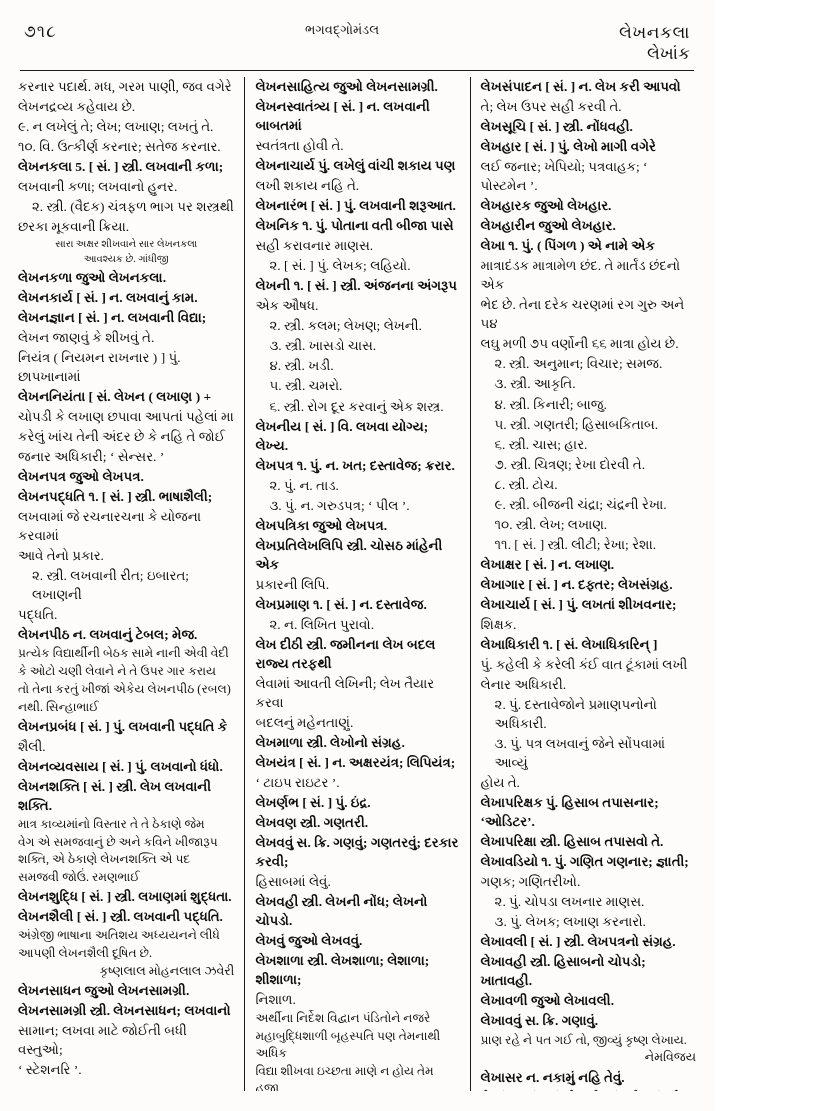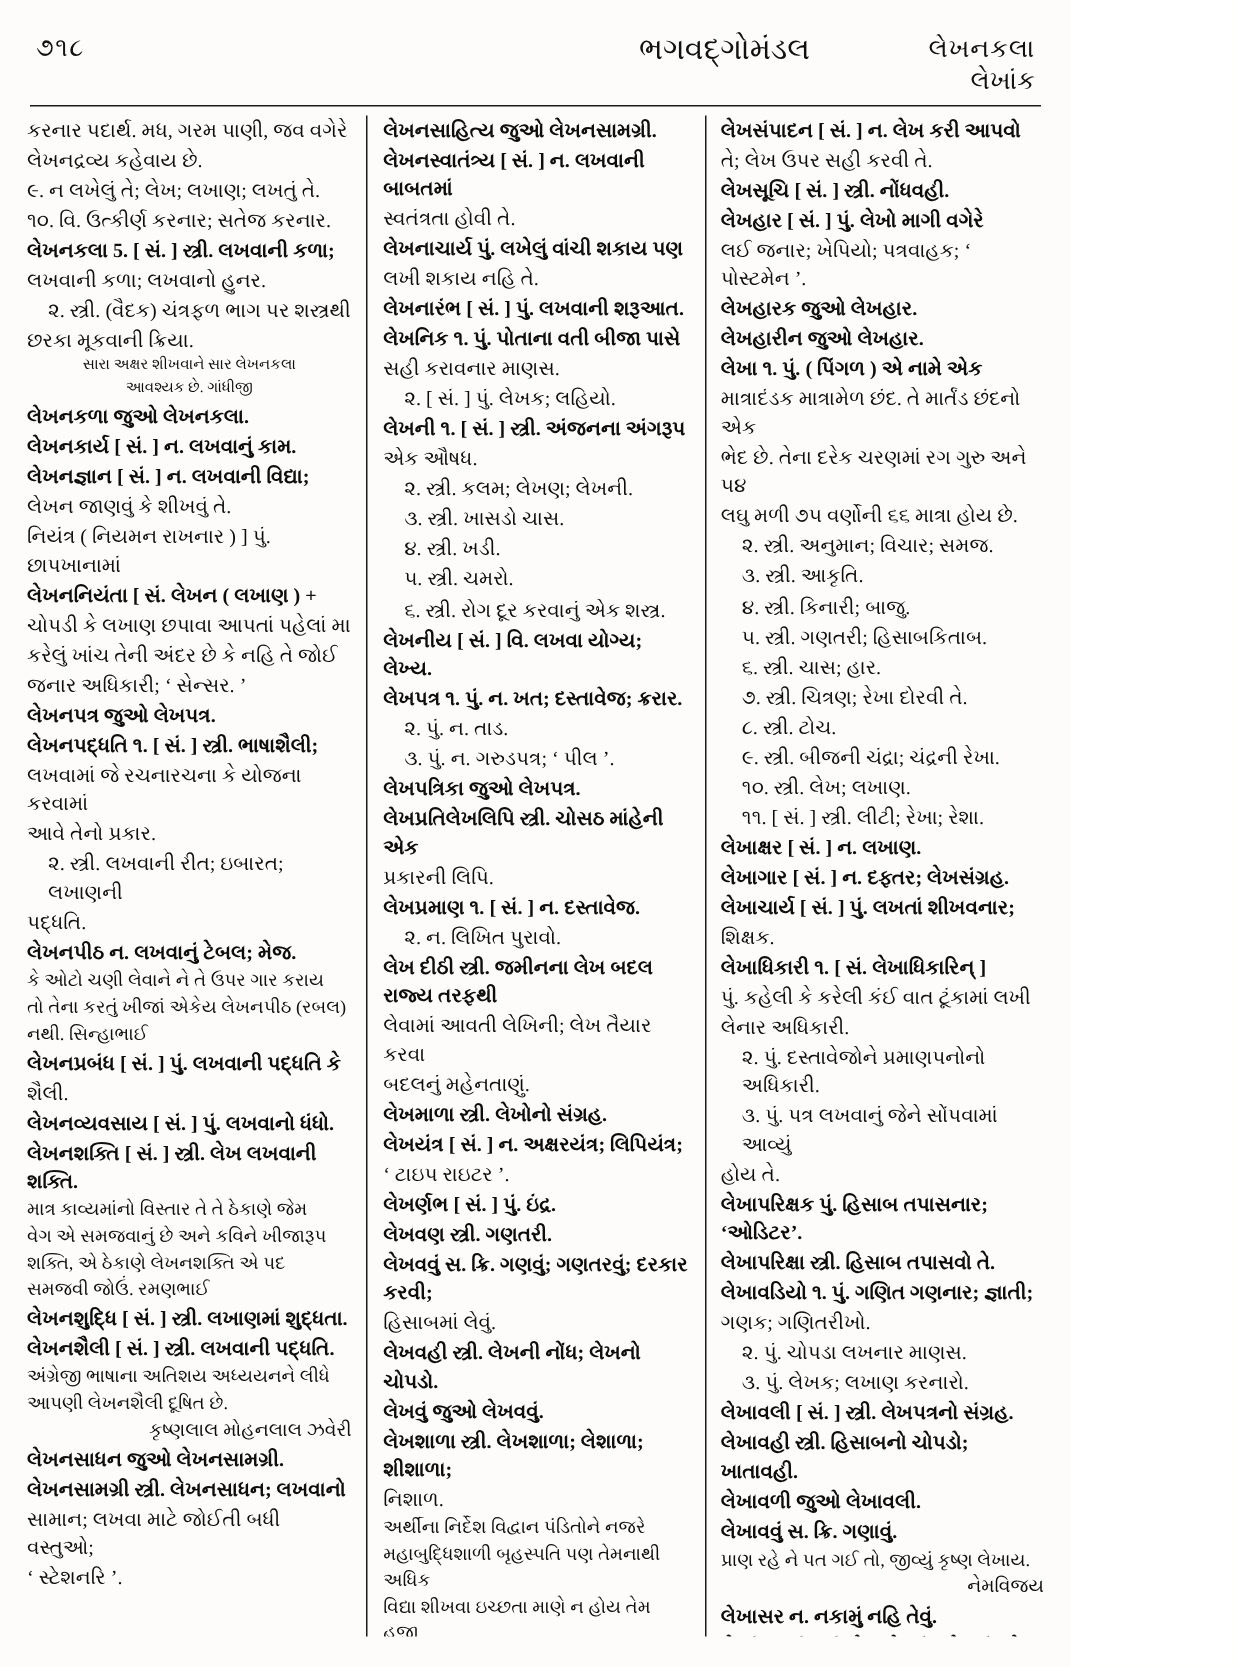"ભગવદ્ગોમંડલ" .header .book-title { font-size: 20px -> 13px; text-align: right -> center }
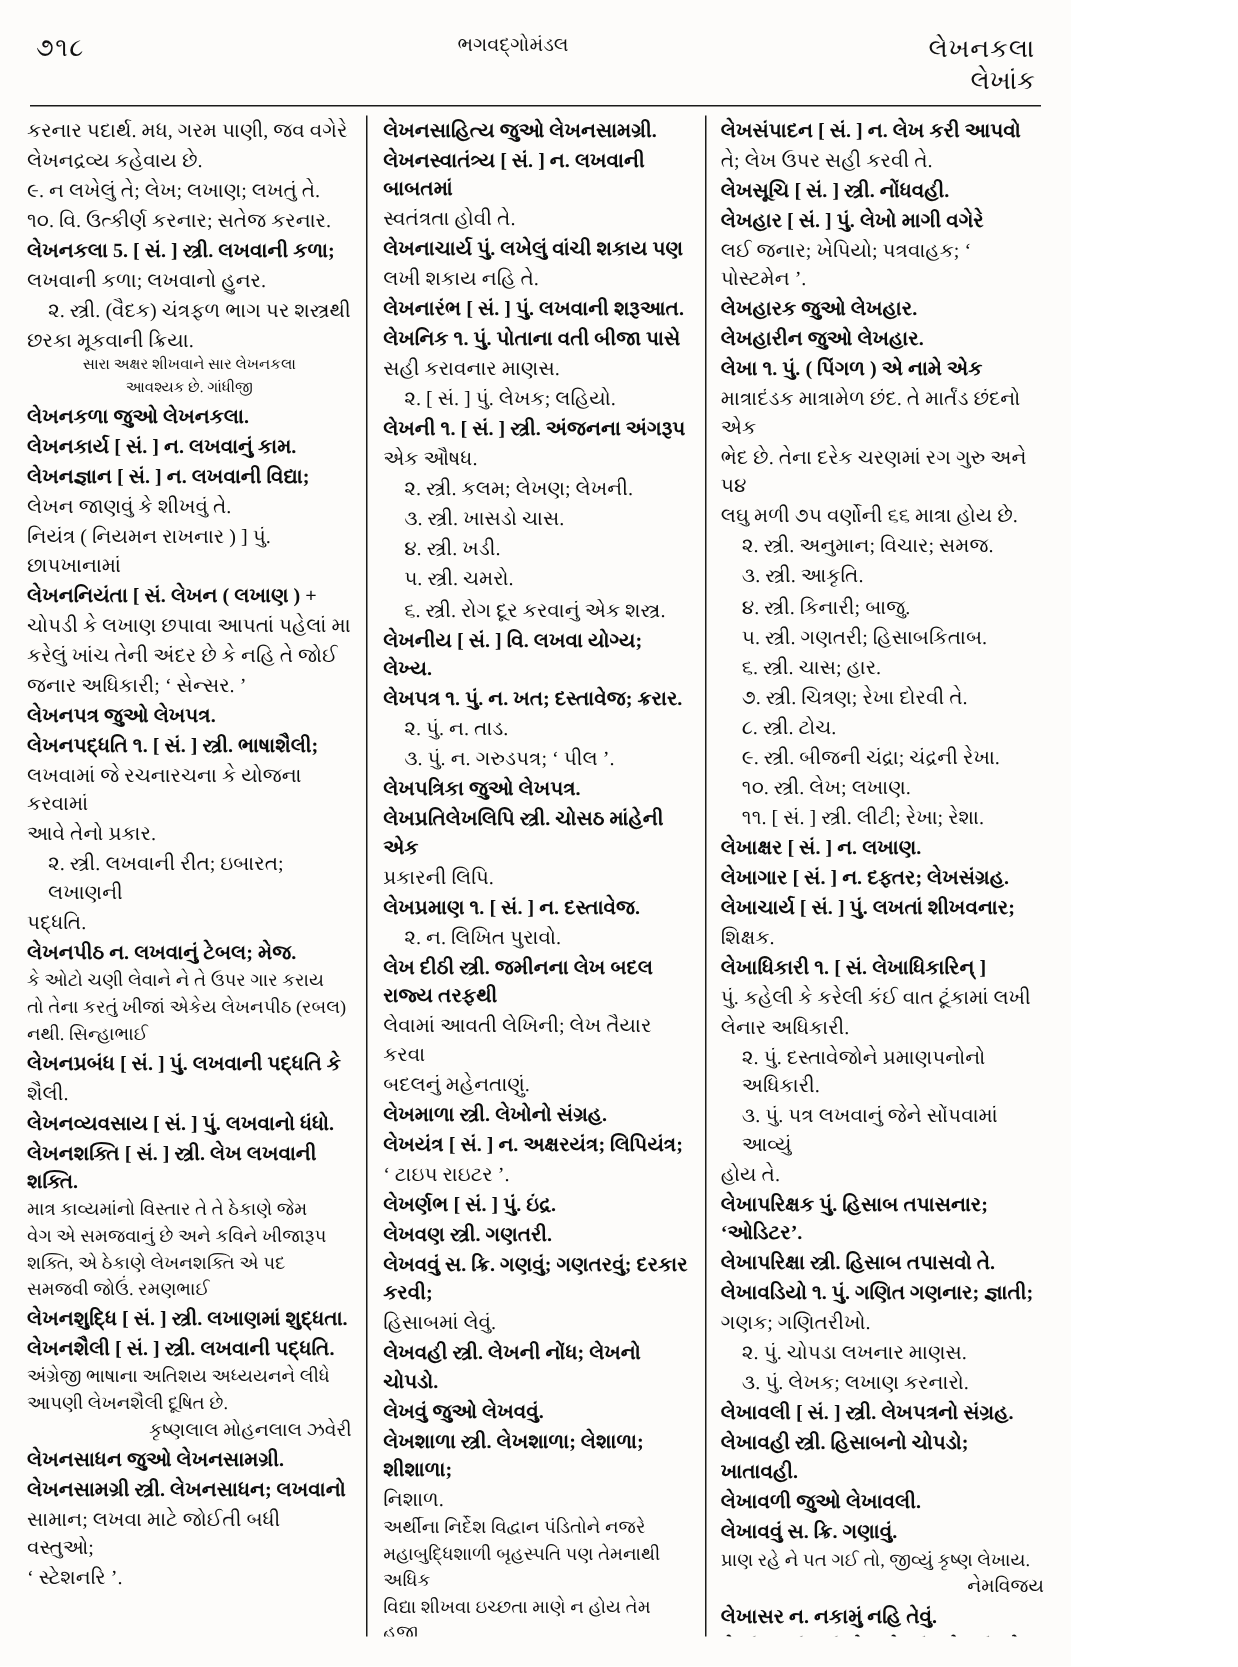"પ્રત્યેક વિદ્યાર્થીની બેઠક સામે નાની" p.entry { html: none -> <p>પ્રત્યેક વિદ્યાર્થીની બેઠક સામે નાની એવી વેદી</p> }
